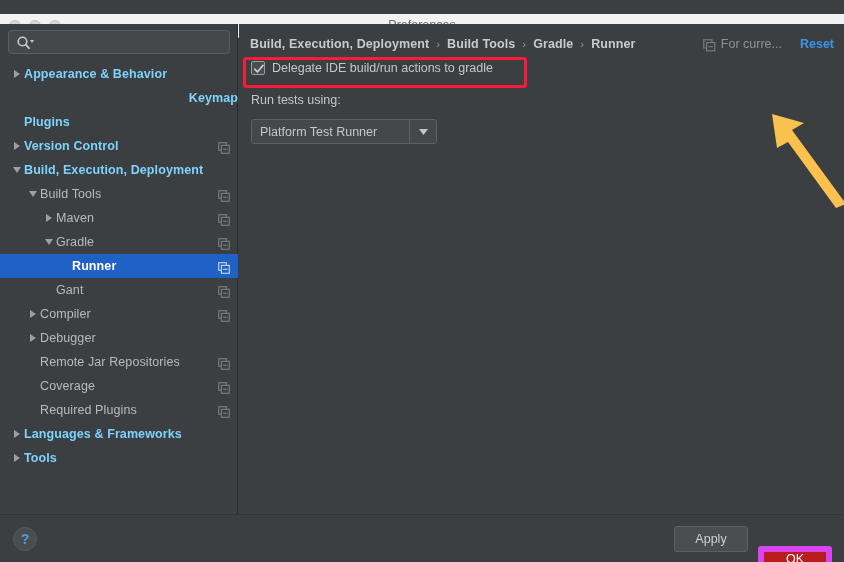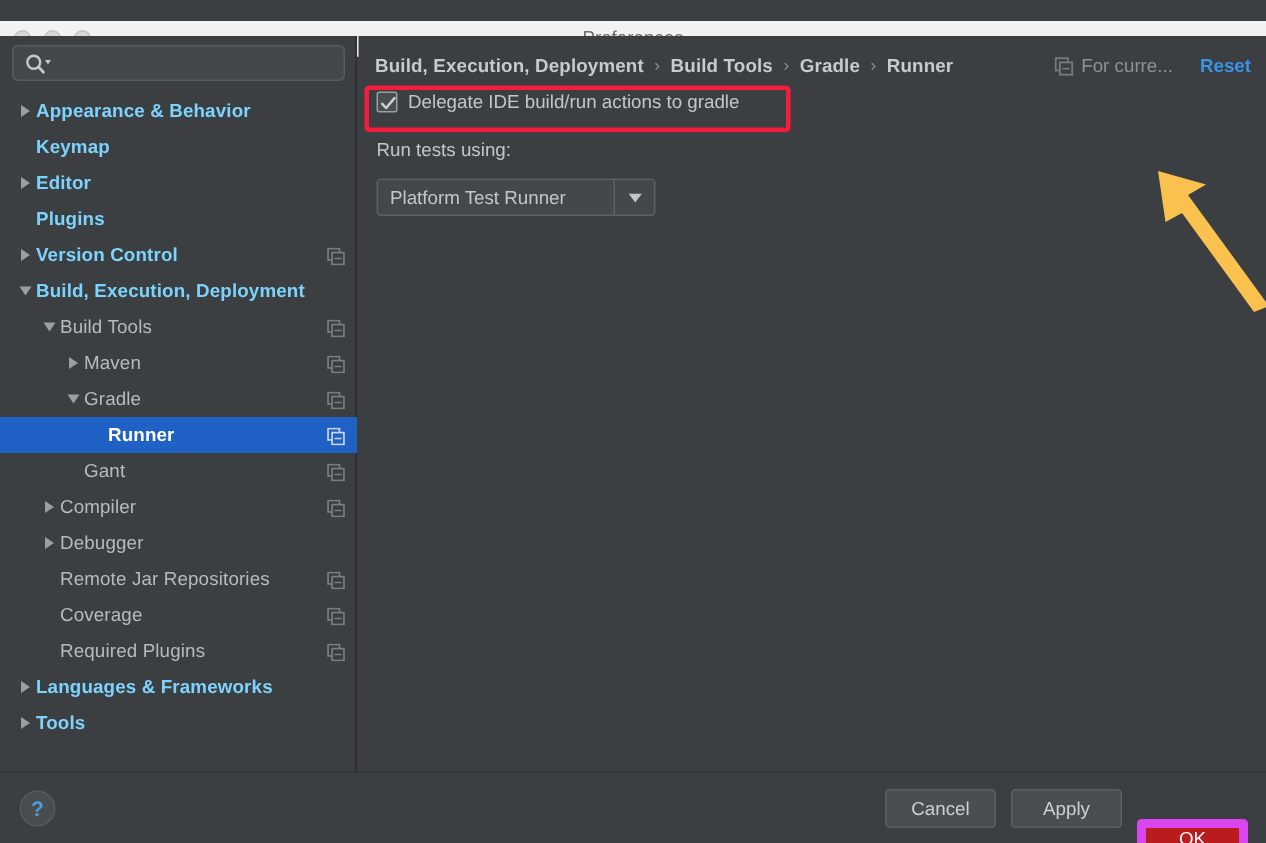"Keymap" div.tree-row { justify-content: none -> flex-end }
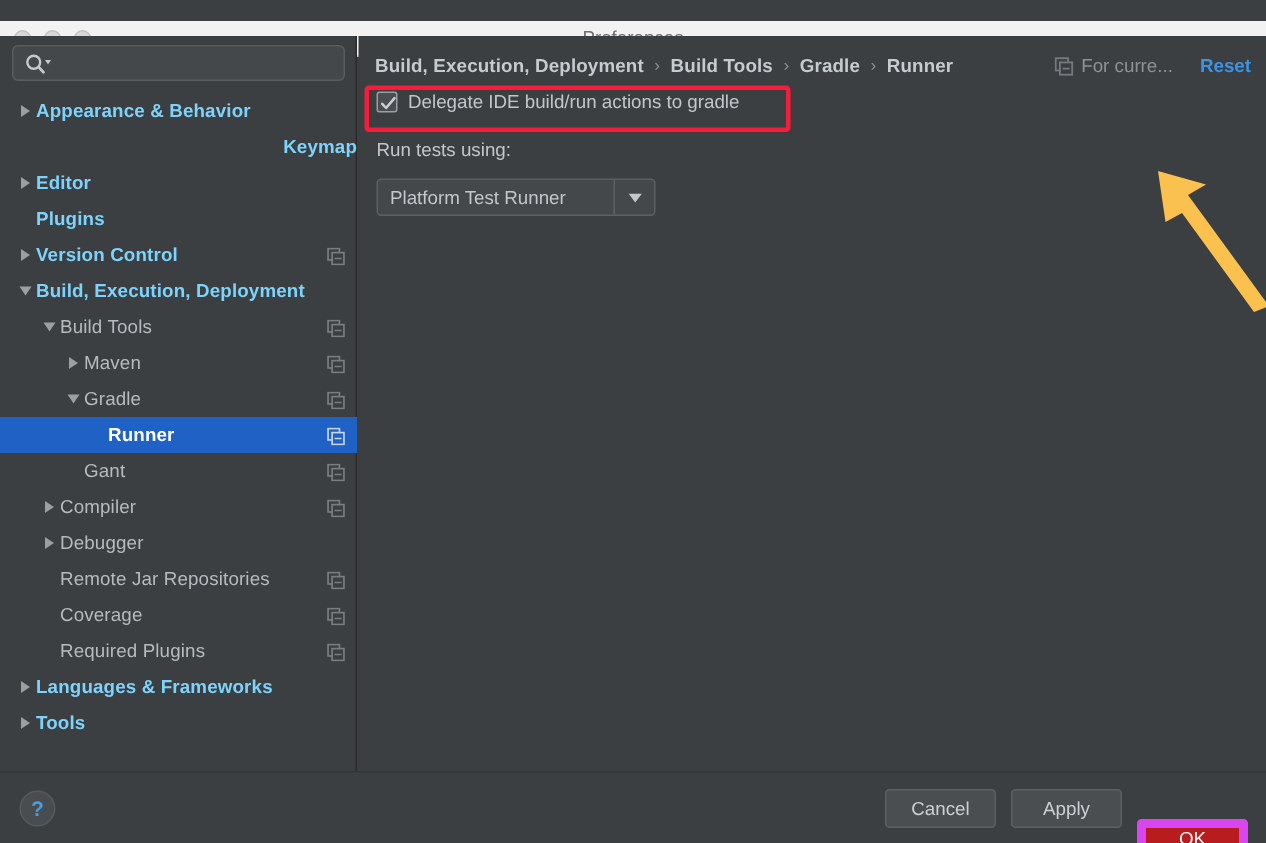"Editor" div.tree-row { html: <div> <span> <span></span> </span> <span>Editor</span> </div> -> none }
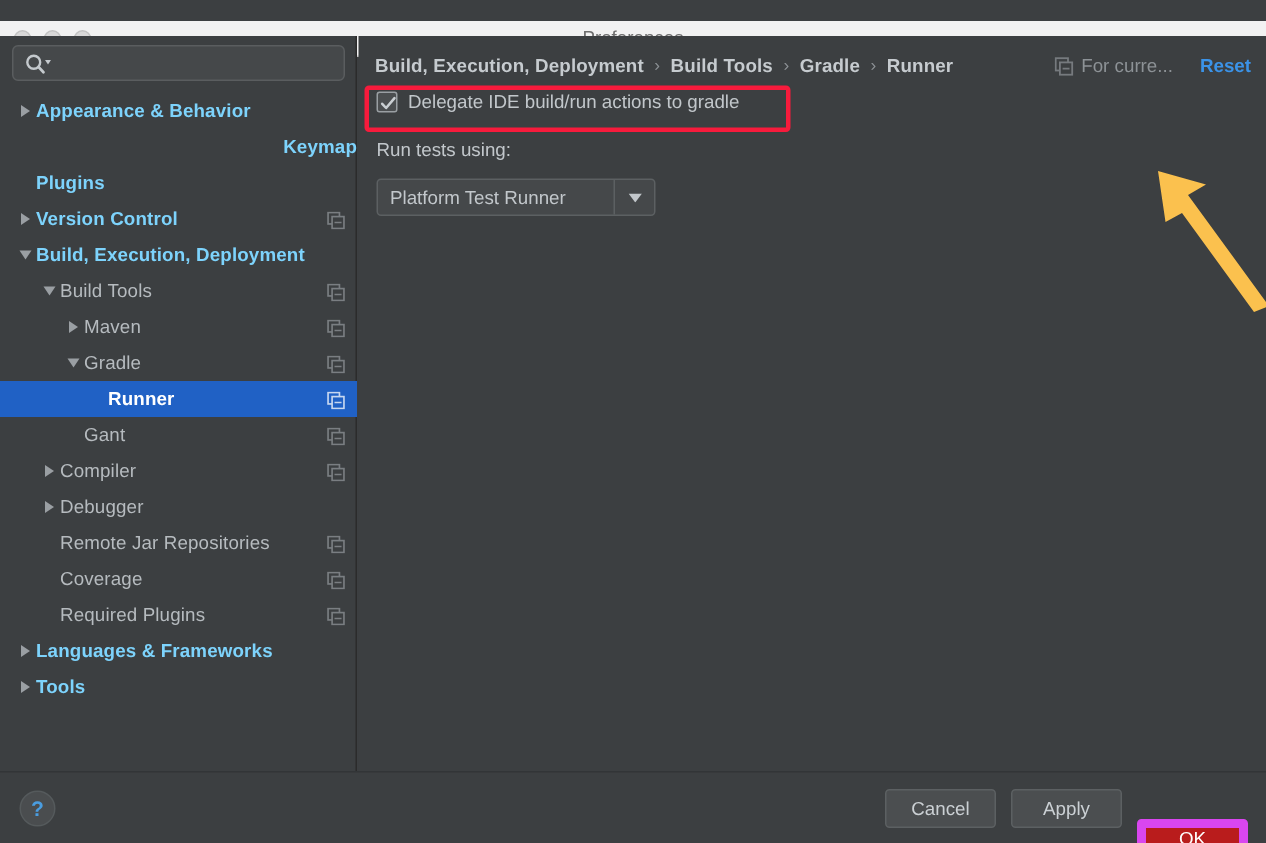"Cancel" div.btn { html: <div>Cancel</div> -> none }
